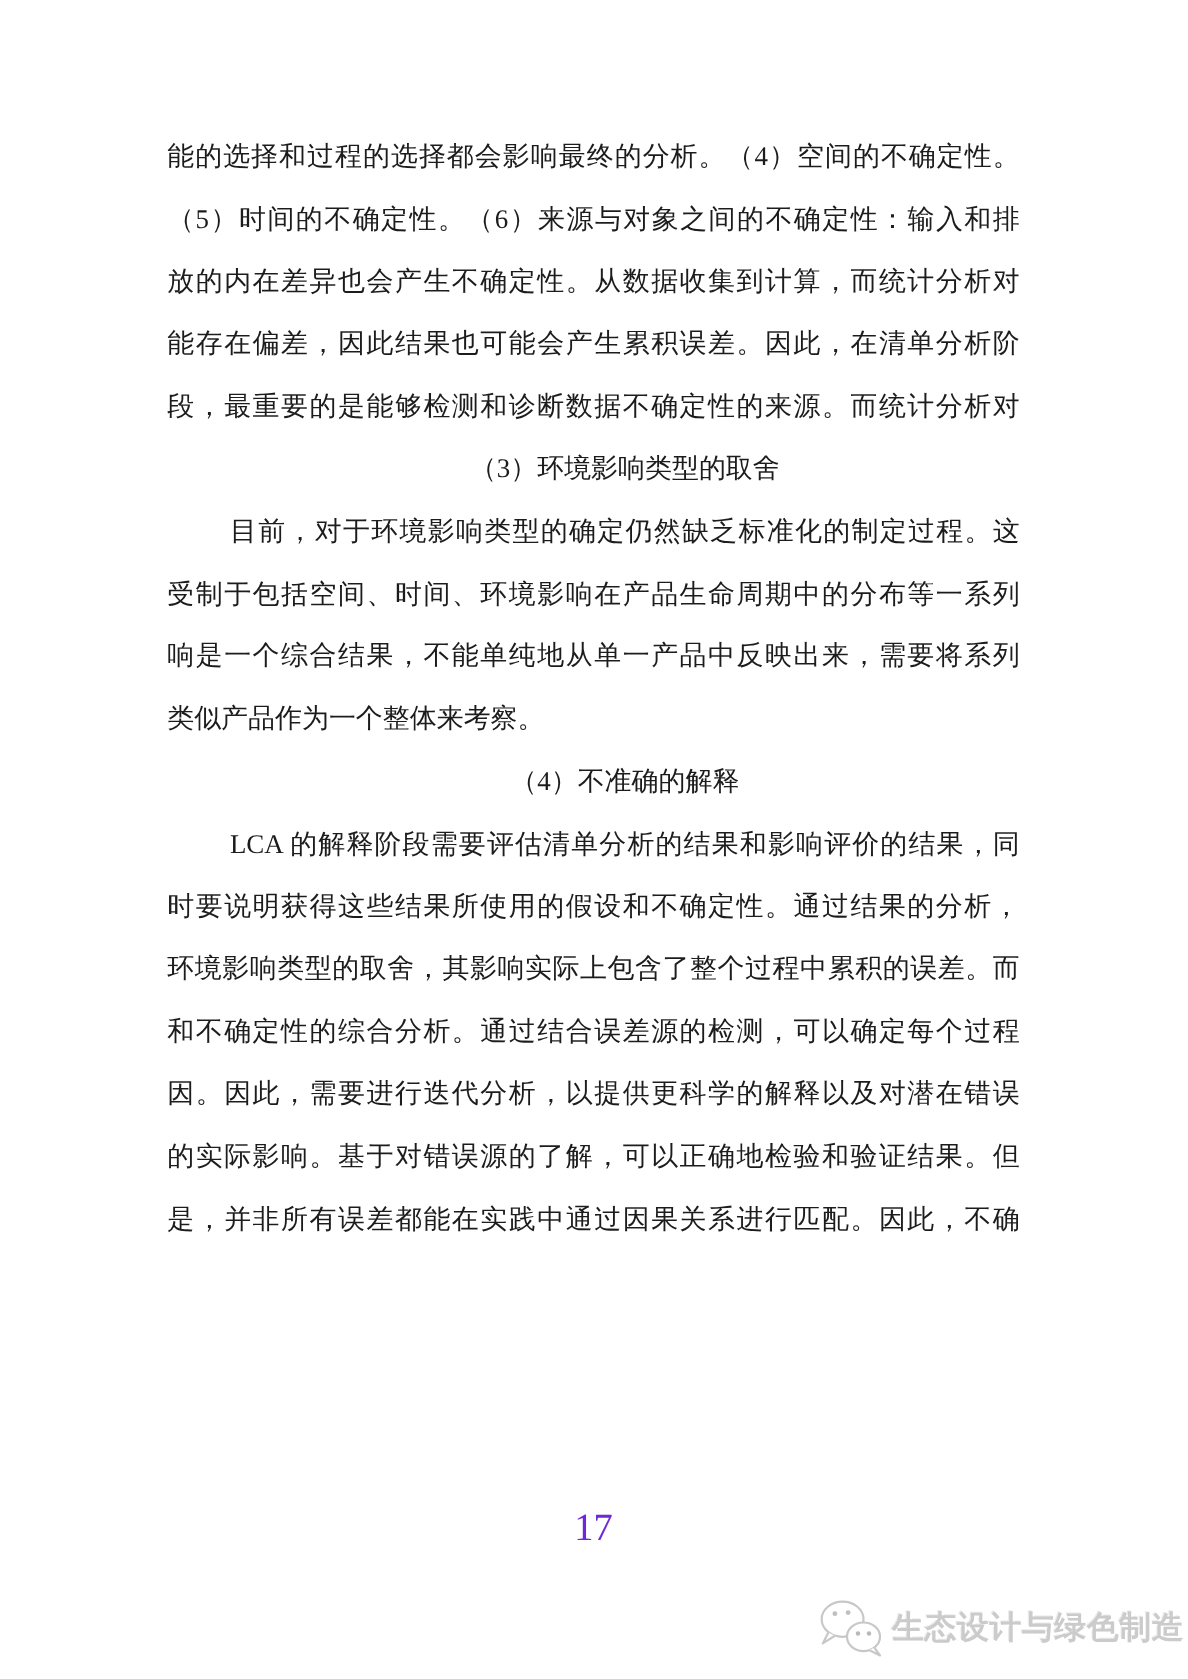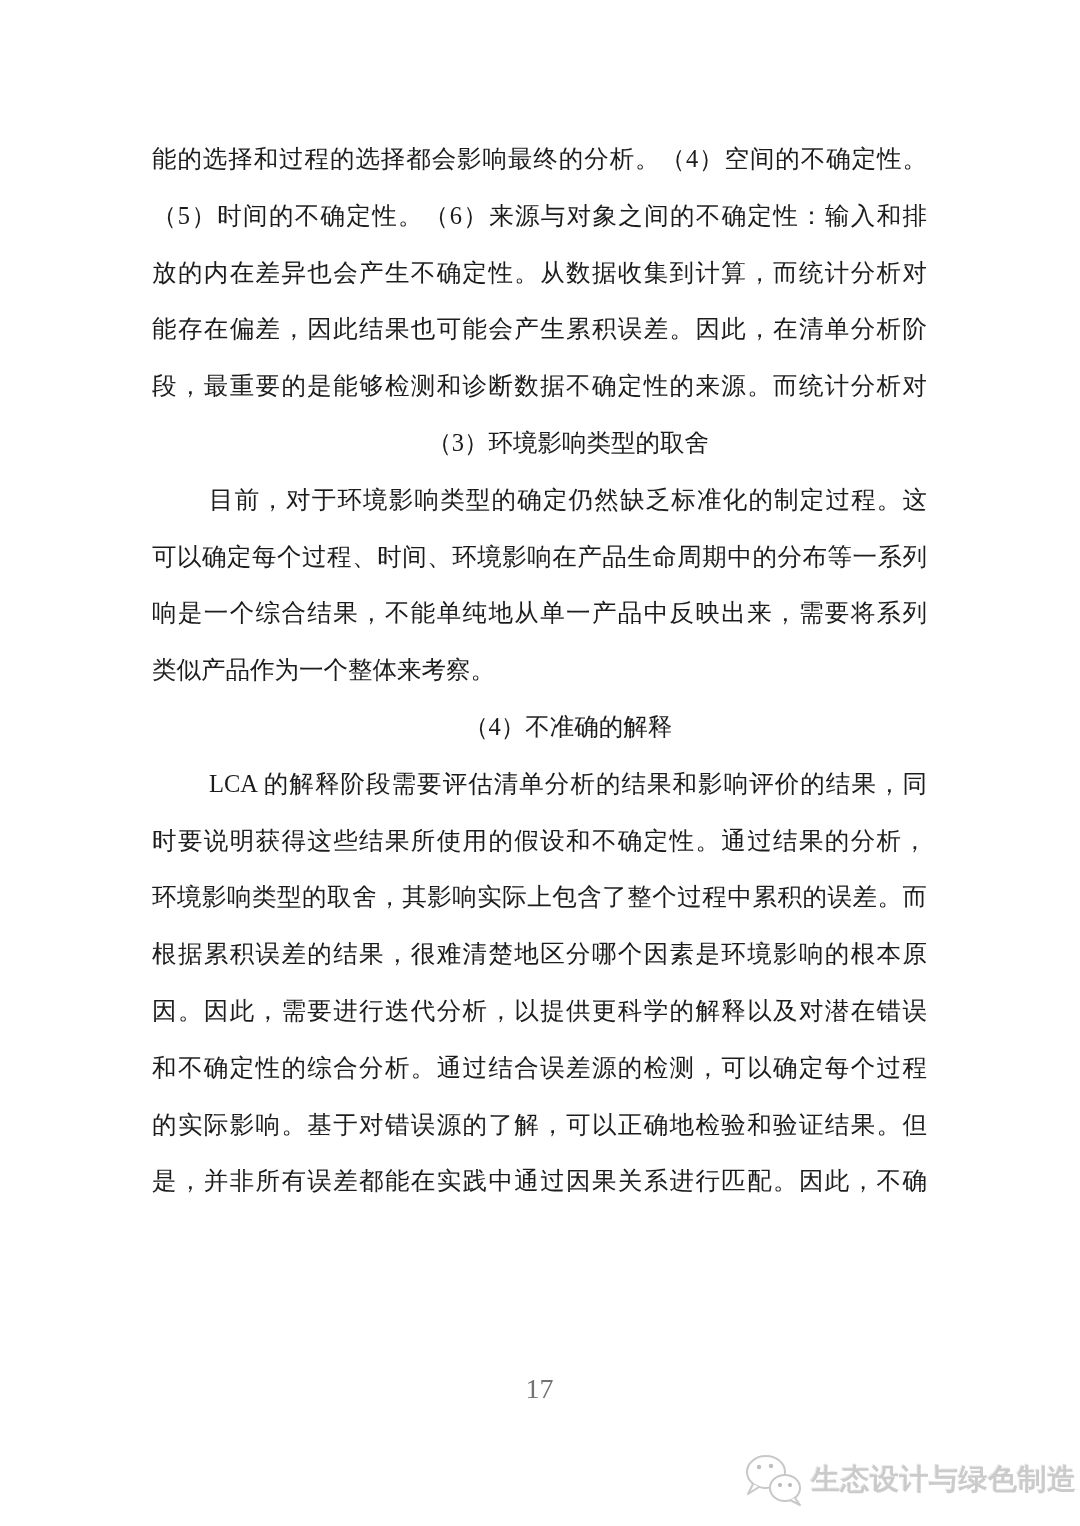"能的选择和过程的选择都会影响最终的分析。（4）空间的不确定性。" .text-block { top: 131px -> 115px }
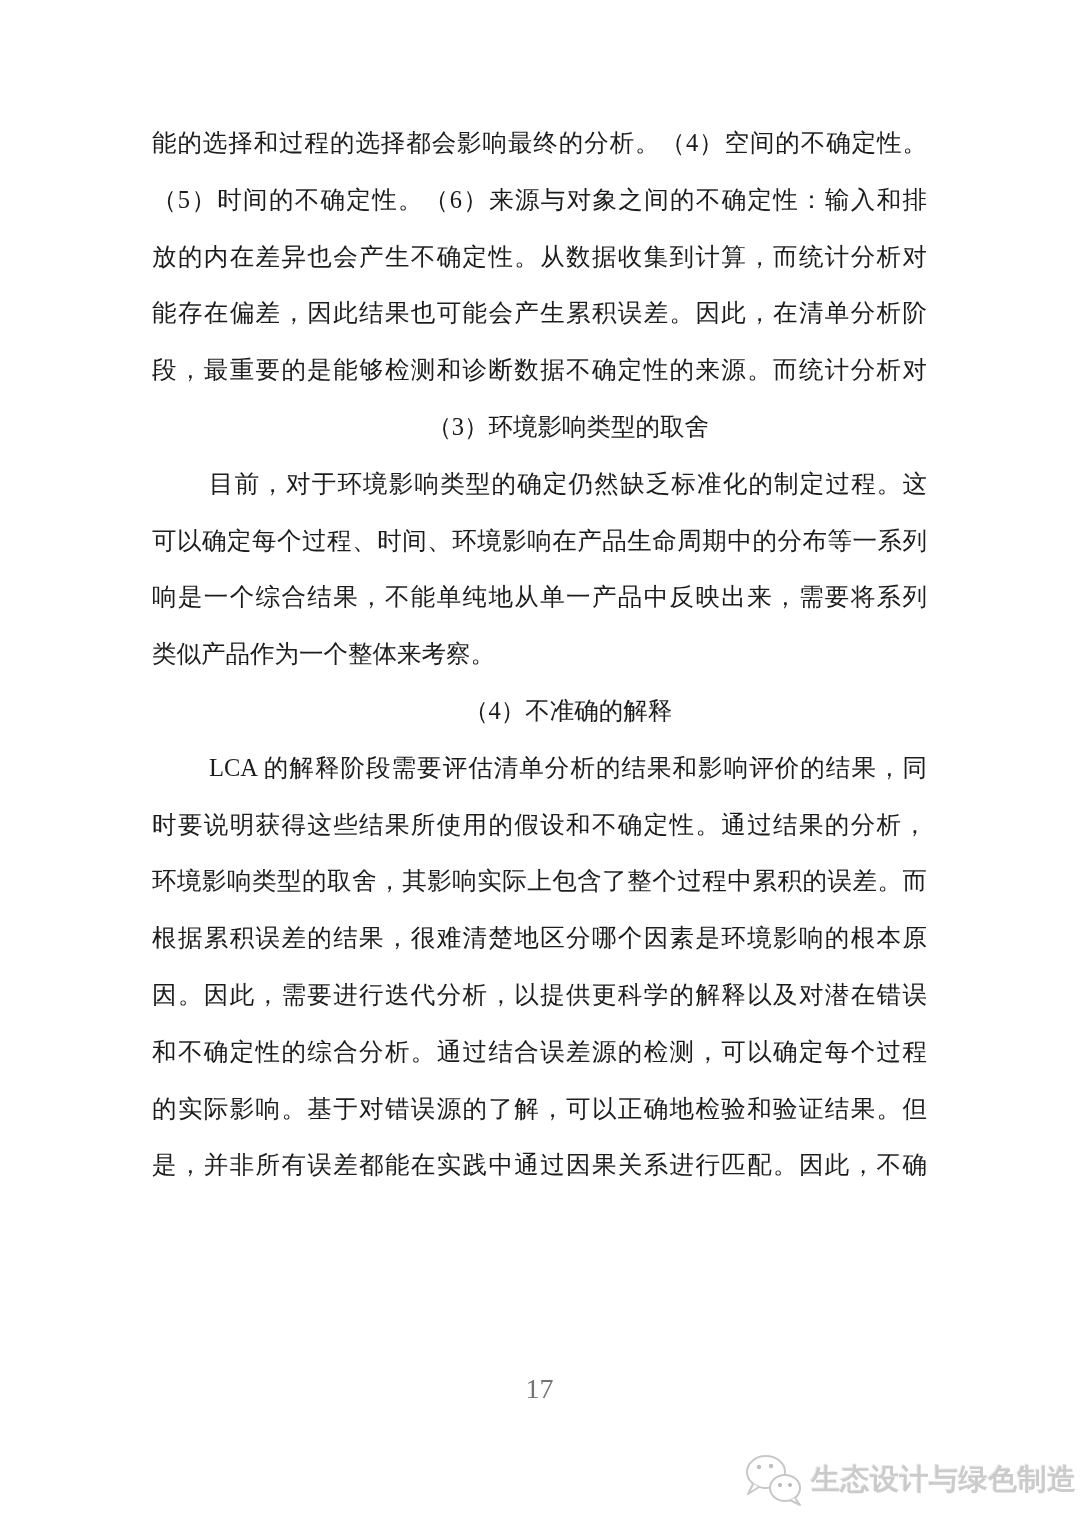"可以确定每个过程、时间、环境影响在产品生命周期中的分布等一系列" div.line { text: 可以确定每个过程 -> 受制于包括空间 }
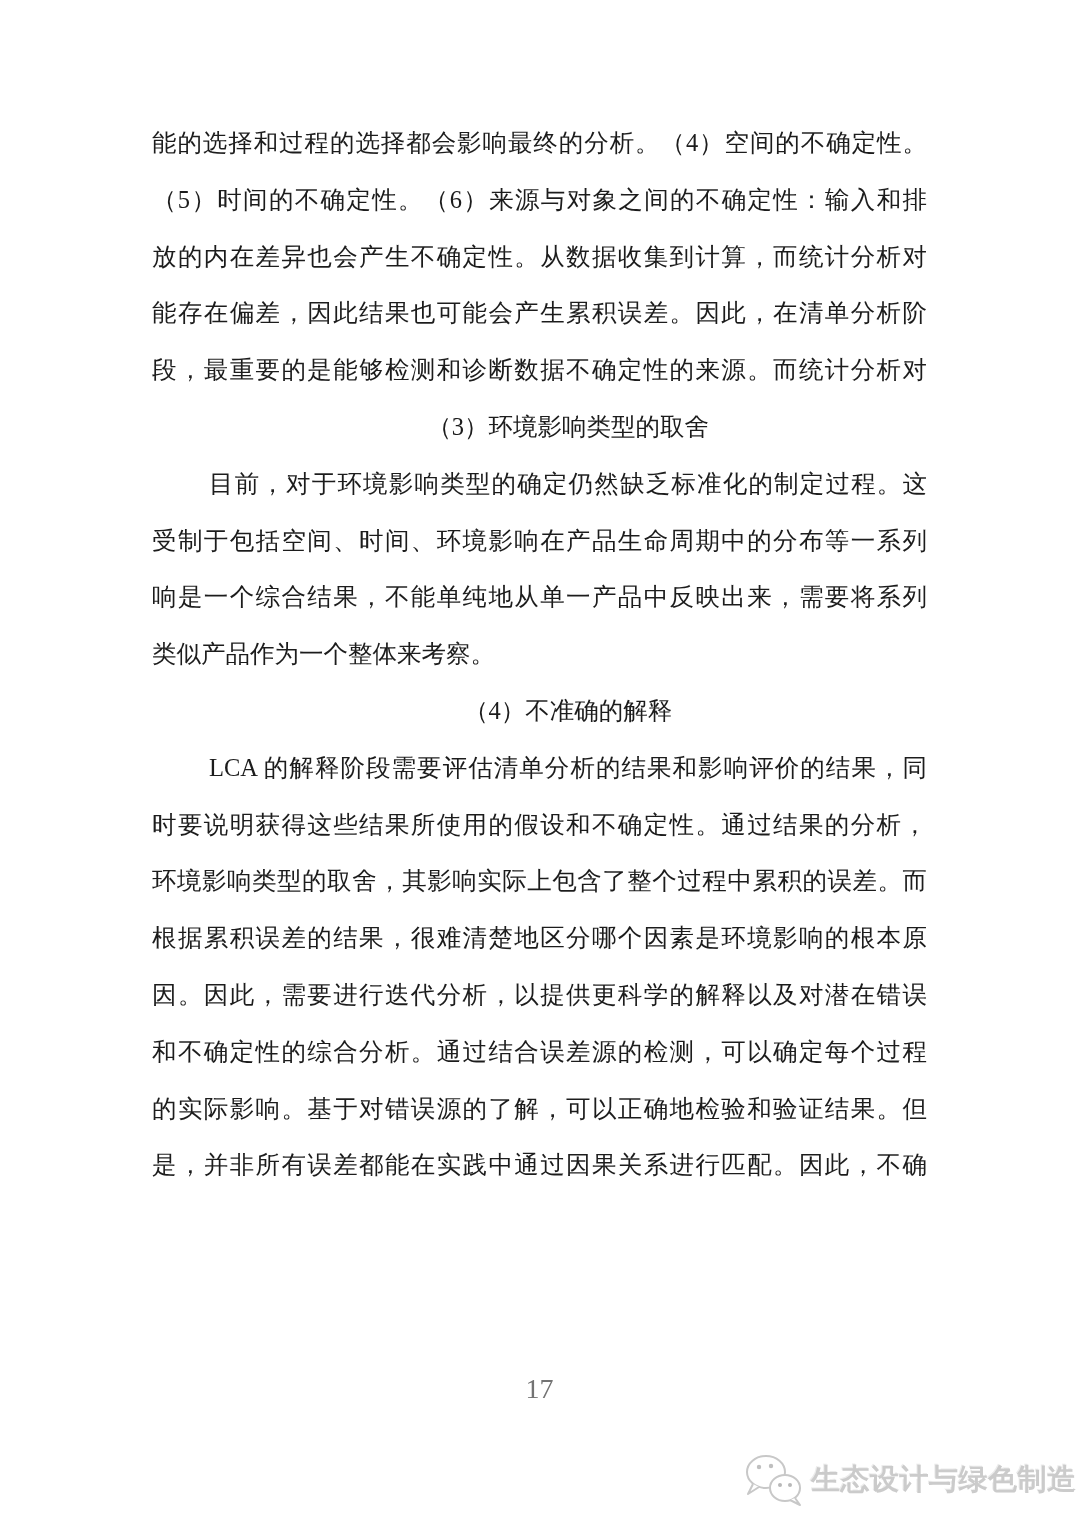"根据累积误差的结果，很难清楚地区分哪个因素是环境影响的根本原" div.line { html: <div>根据累积误差的结果，很难清楚地区分哪个因素是环境影响的根本原</div> -> none }
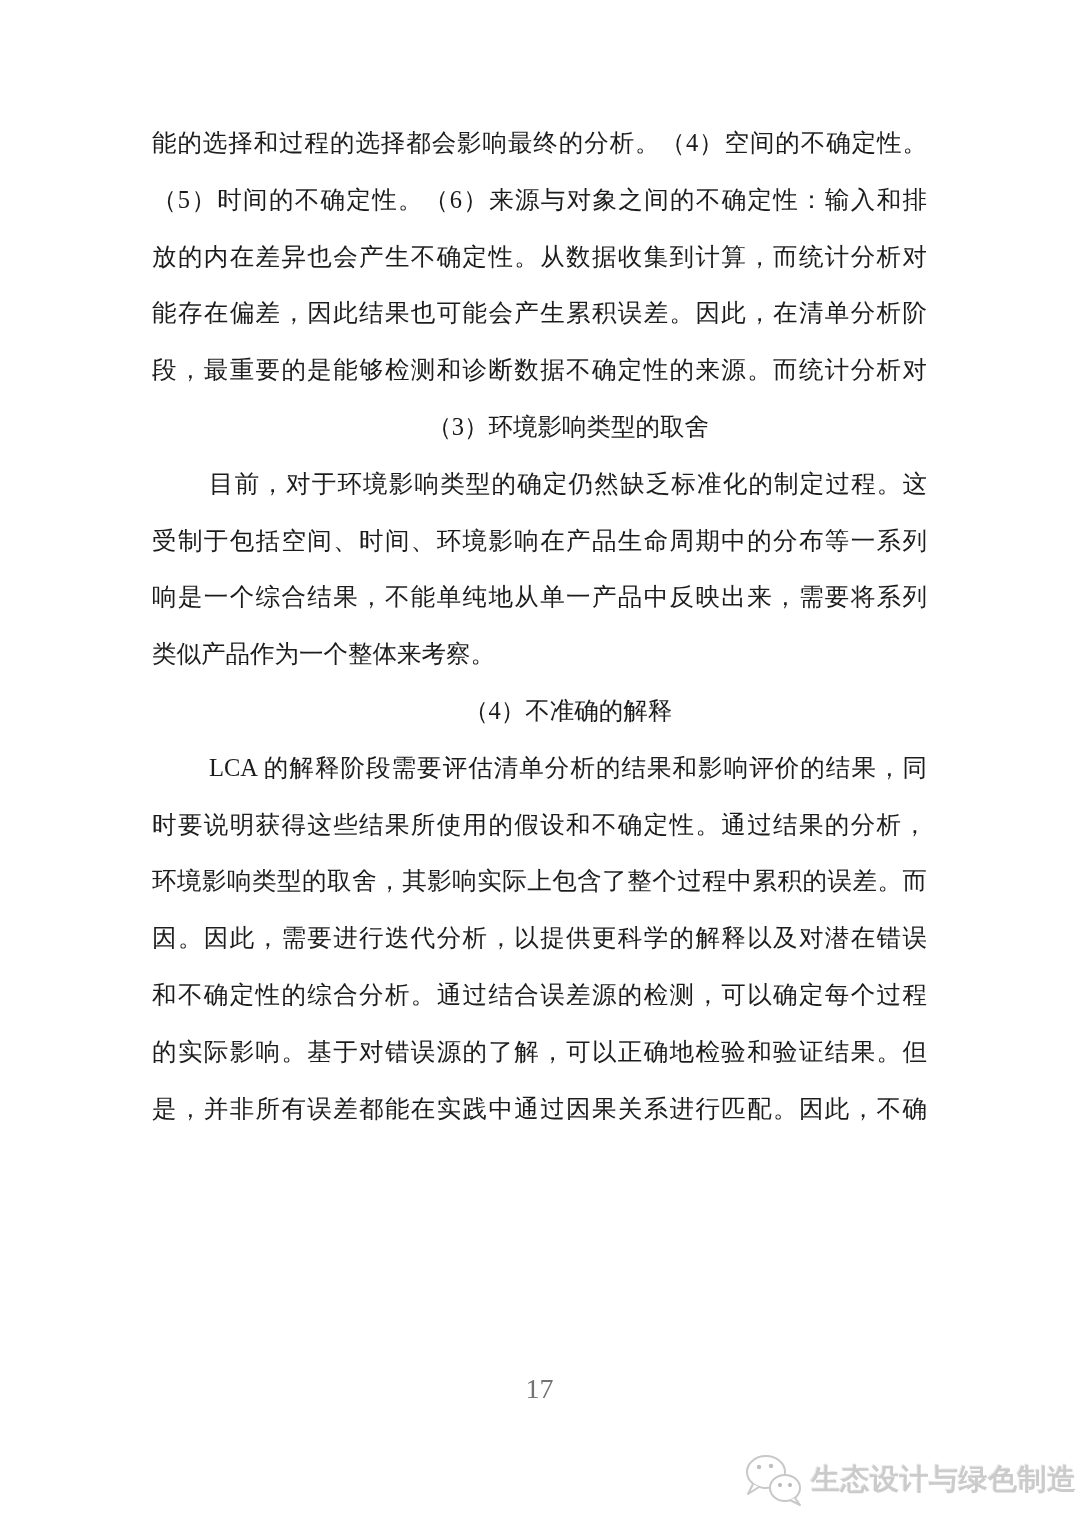"因。因此，需要进行迭代分析，以提供更科学的解释以及对潜在错误" div.line { order: before "和不确定性的综合分析。通过结合误差源的检测，可以确定每个过程" -> after "和不确定性的综合分析。通过结合误差源的检测，可以确定每个过程" }
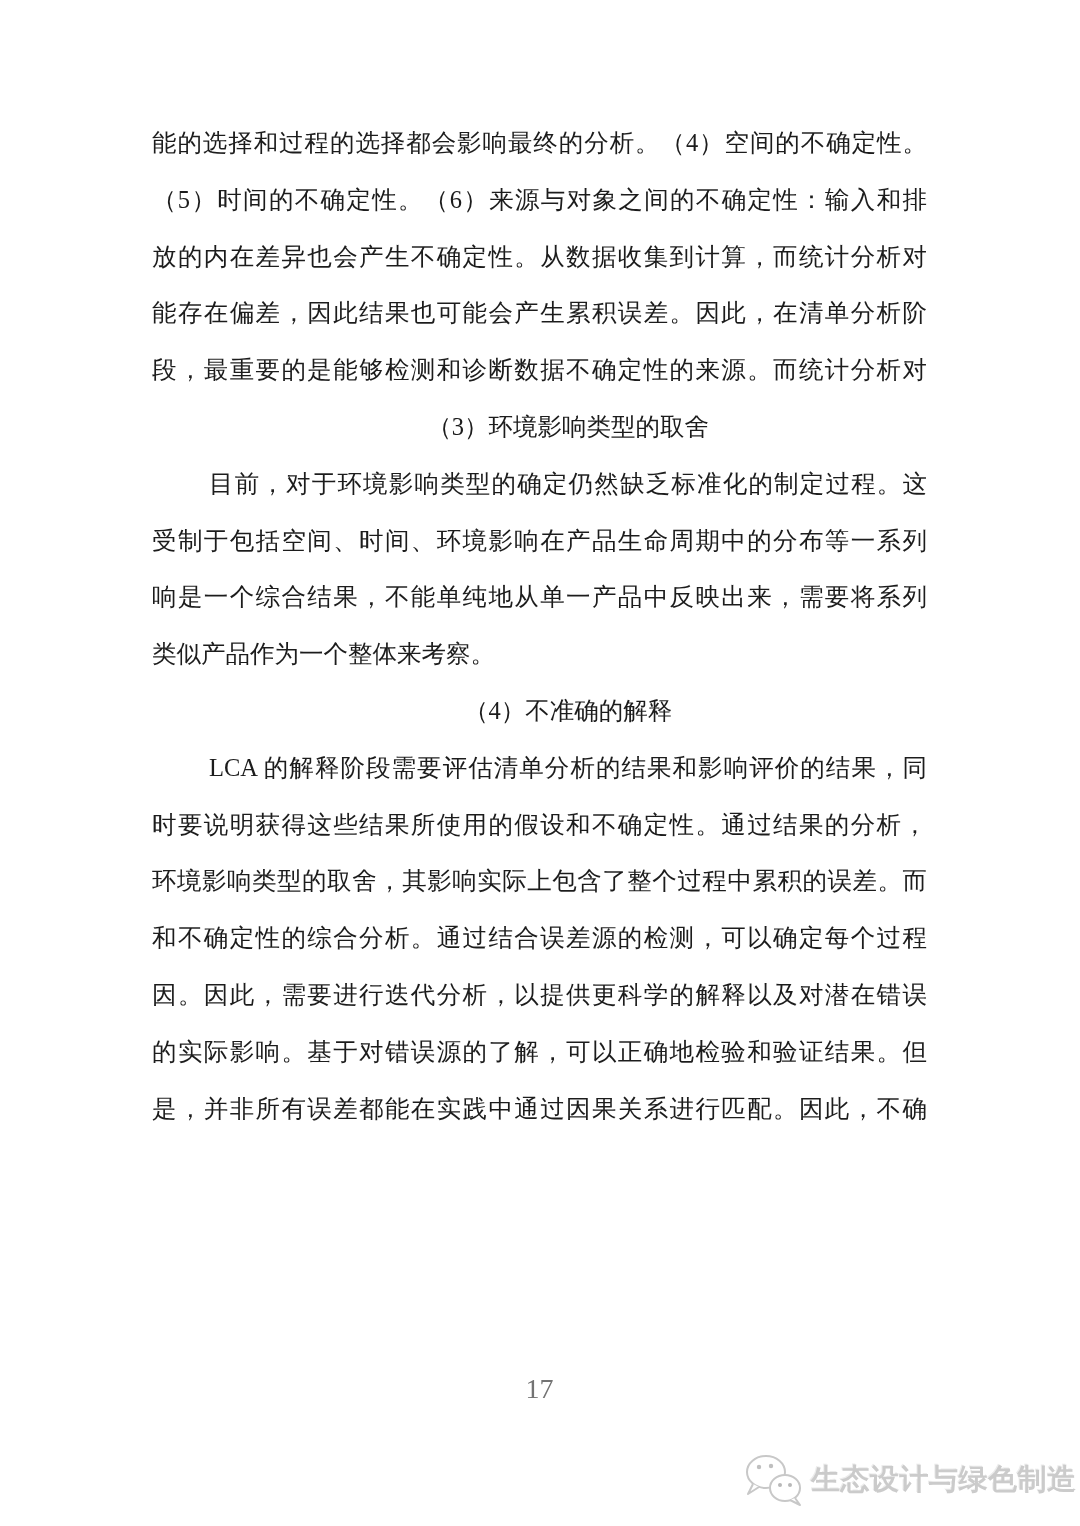"17" .page-number { color: #737373 -> #6d28d9; font-size: 28px -> 35px }
